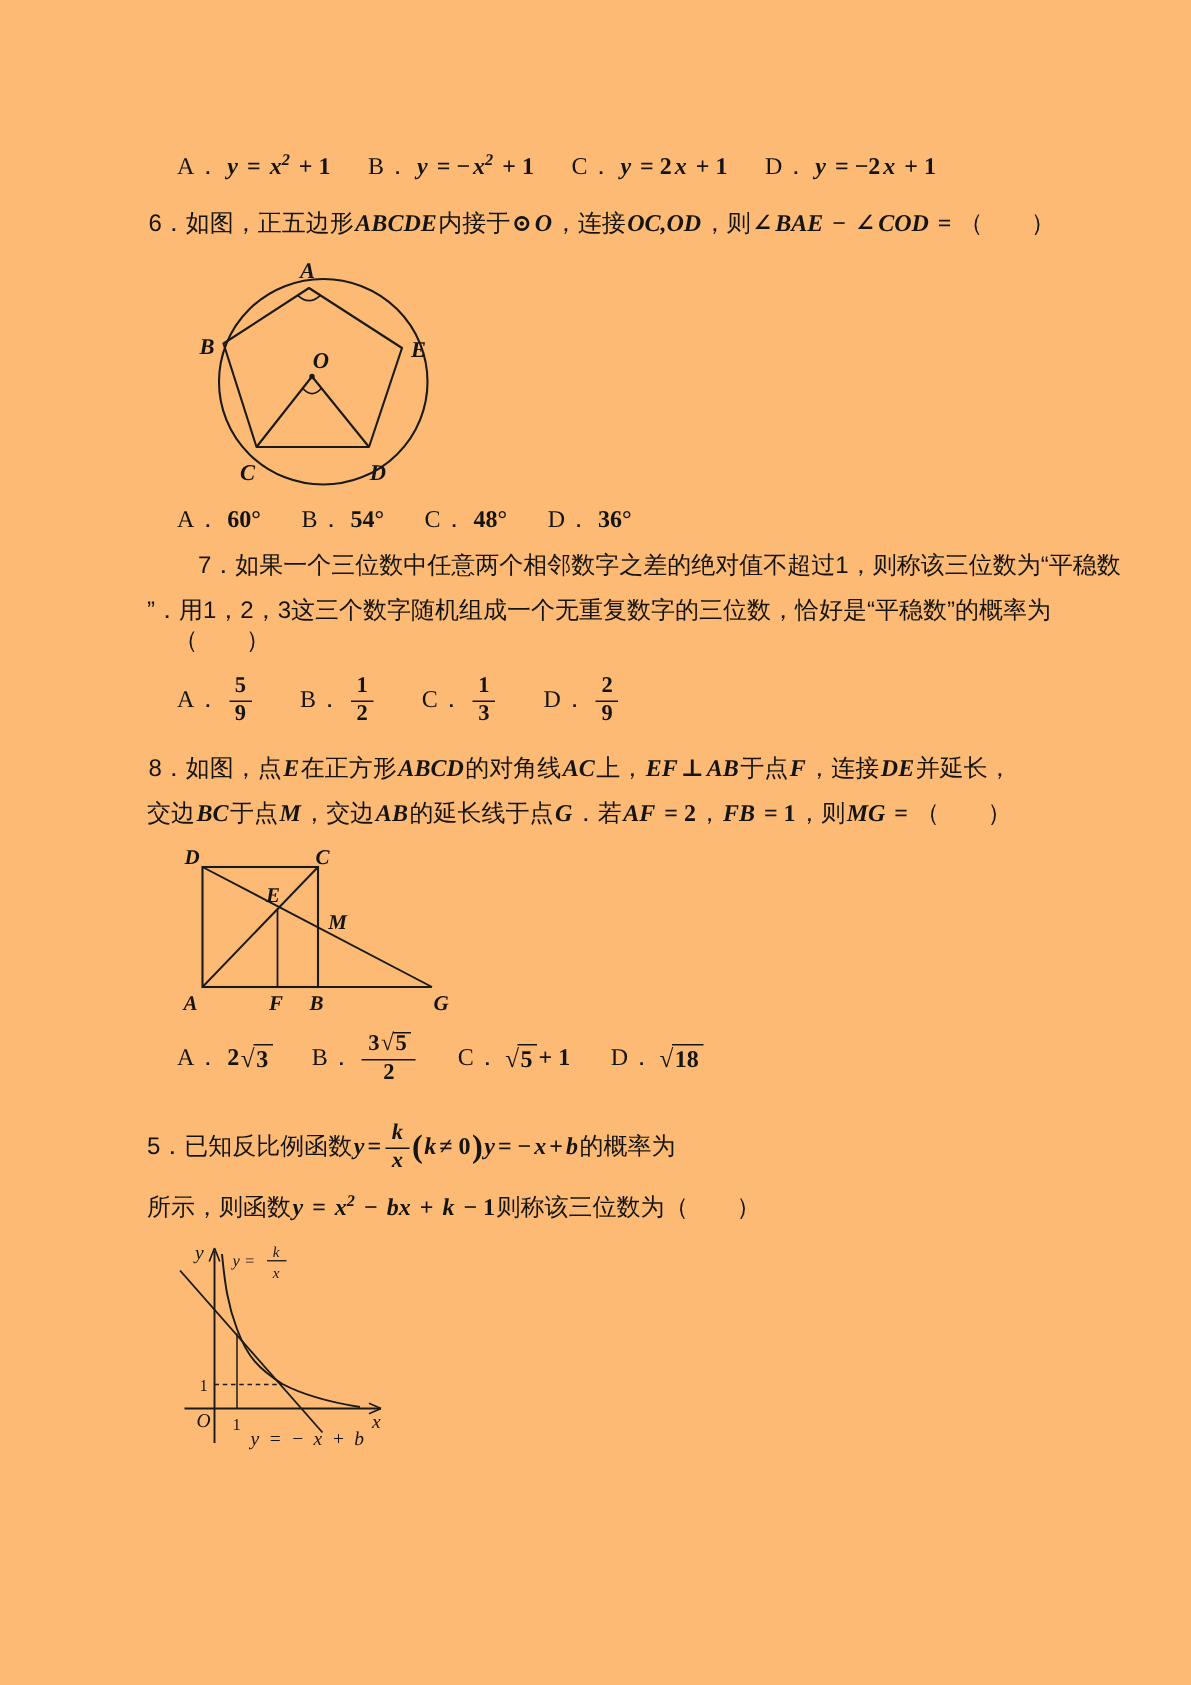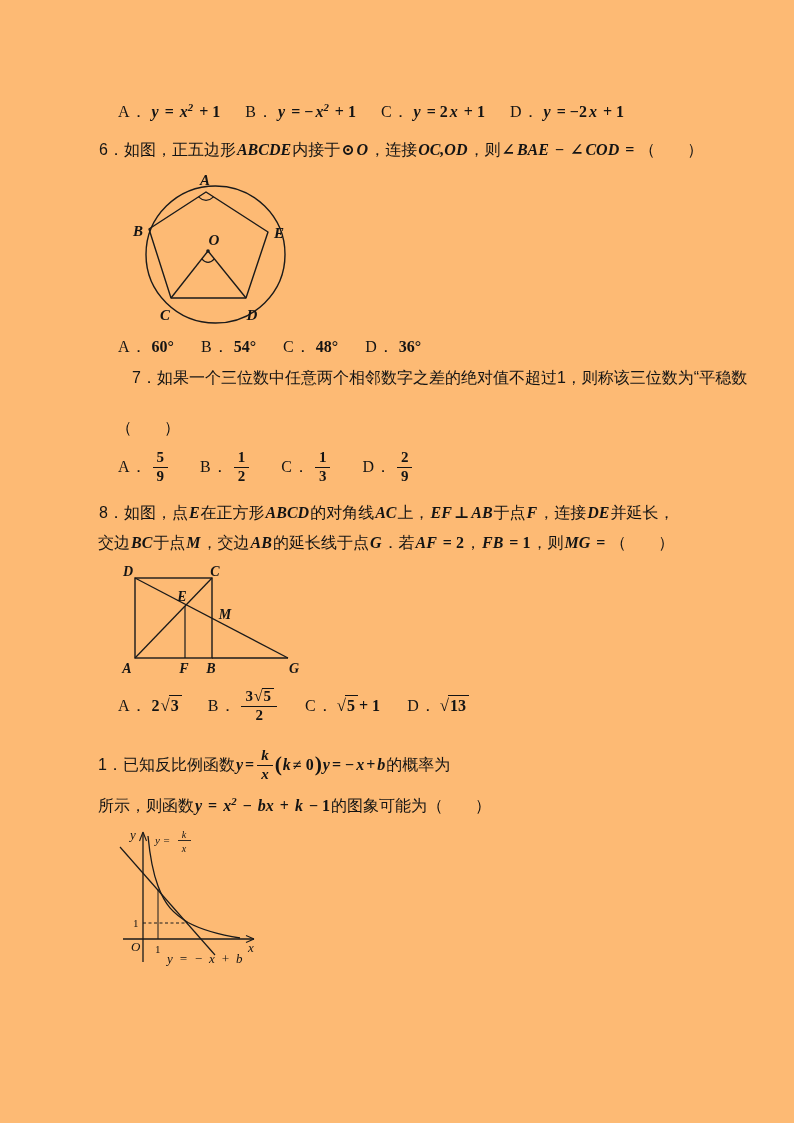"”．用1，2，3这三个数字随机组成一个无重复数字的三位数，恰好是“平稳数”的概率" div.tline { html: none -> <div><span>”．用1，2，3这三个数字随机组成一个无重复数字的三位数，恰好是“平稳数”的概率为</span></div> }
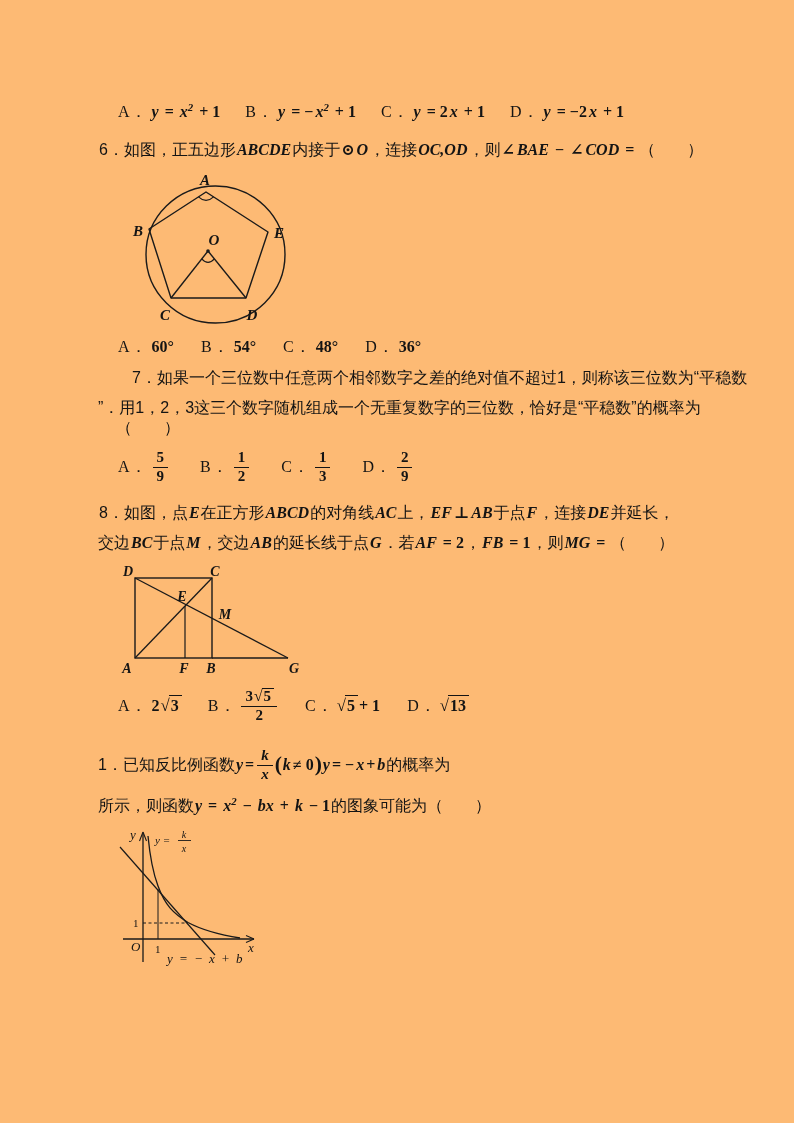"13" span.mb { text: 13 -> 18 }
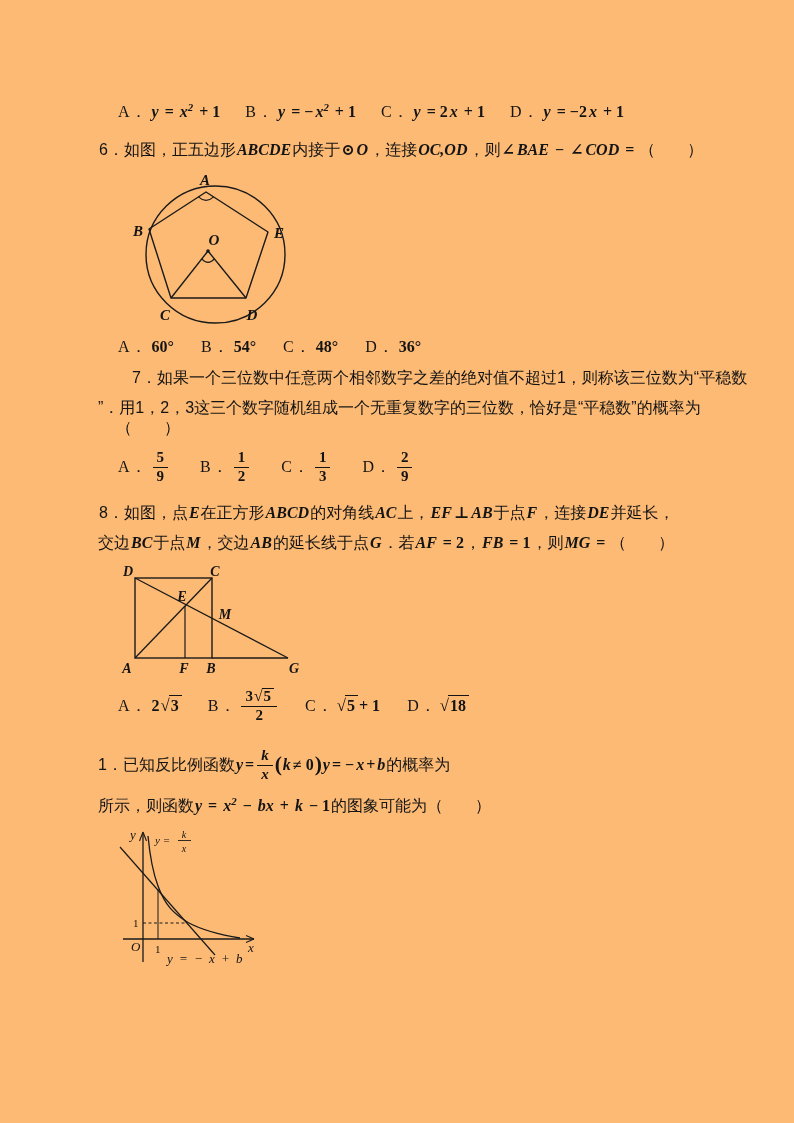"1．已知反比例函数" span.cn { text: 1 -> 5 }
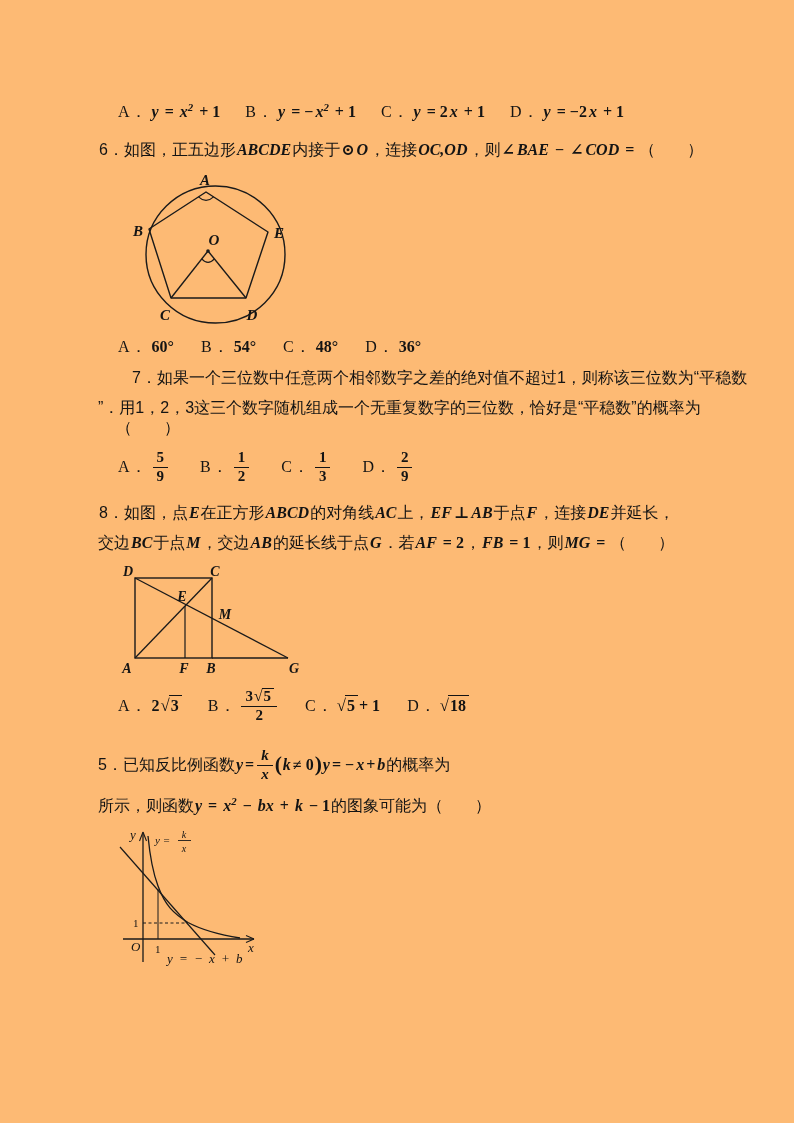"的图象可能为（ ）" span.cn { text: 的图象可能 -> 则称该三位数 }
